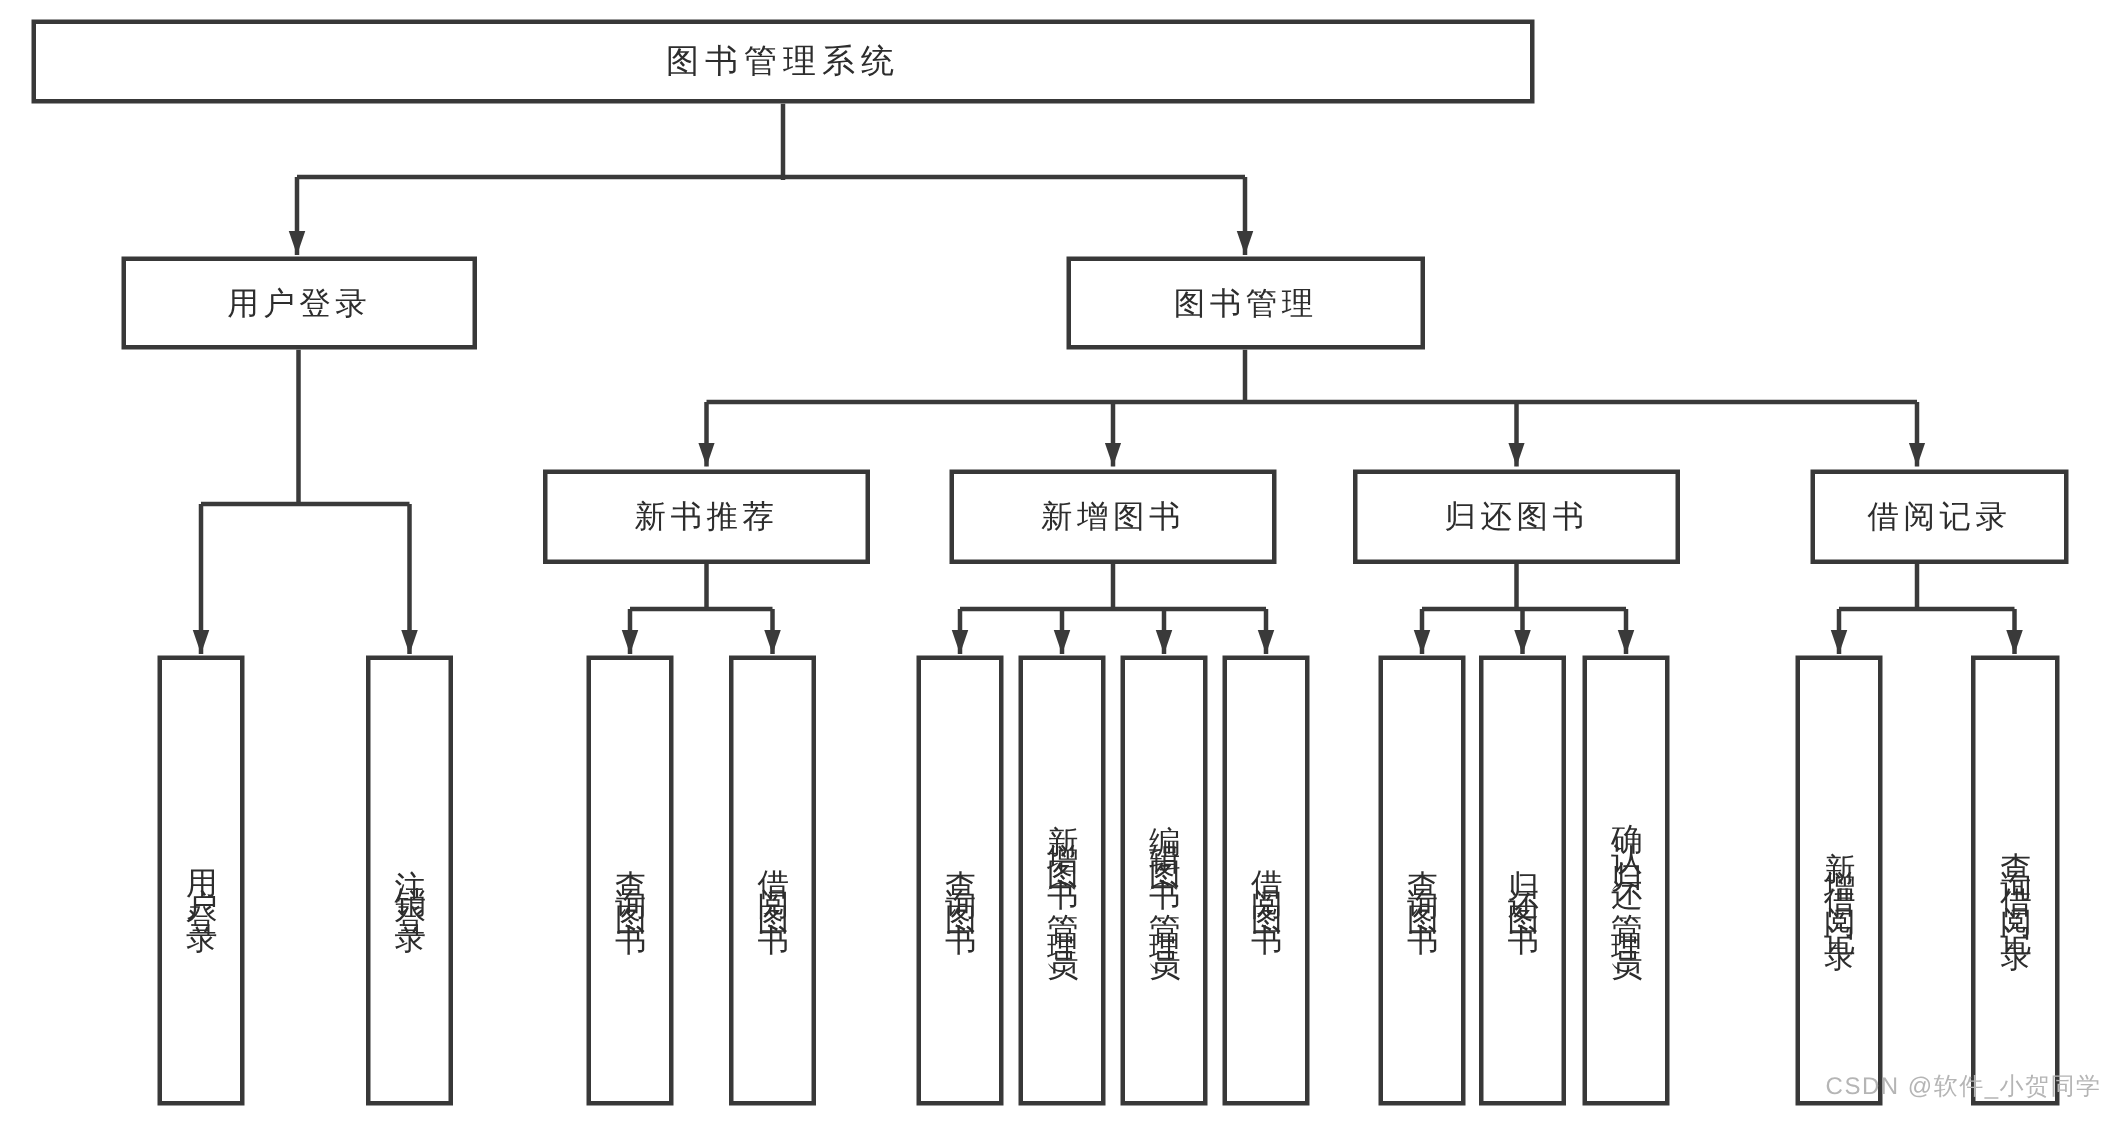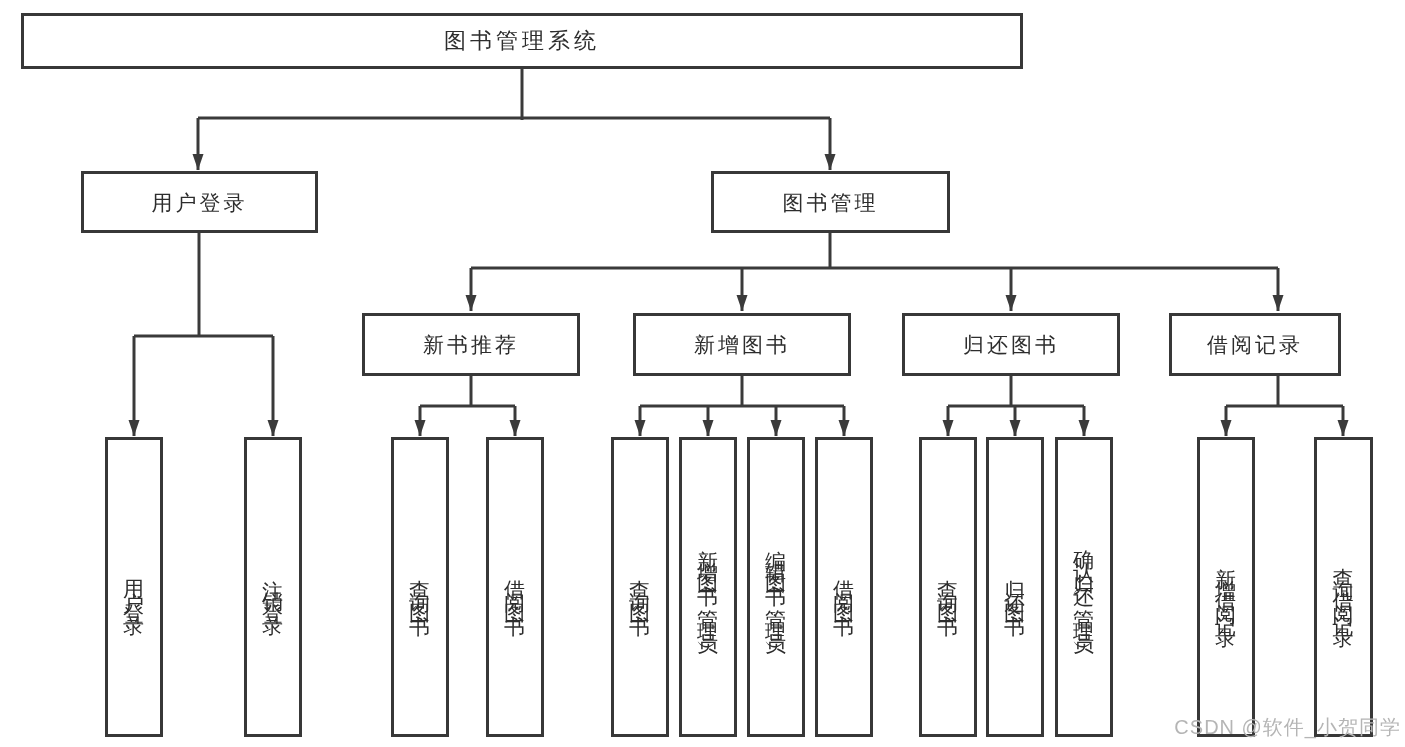"借阅记录" div.box { left: 1169px -> 1207px }
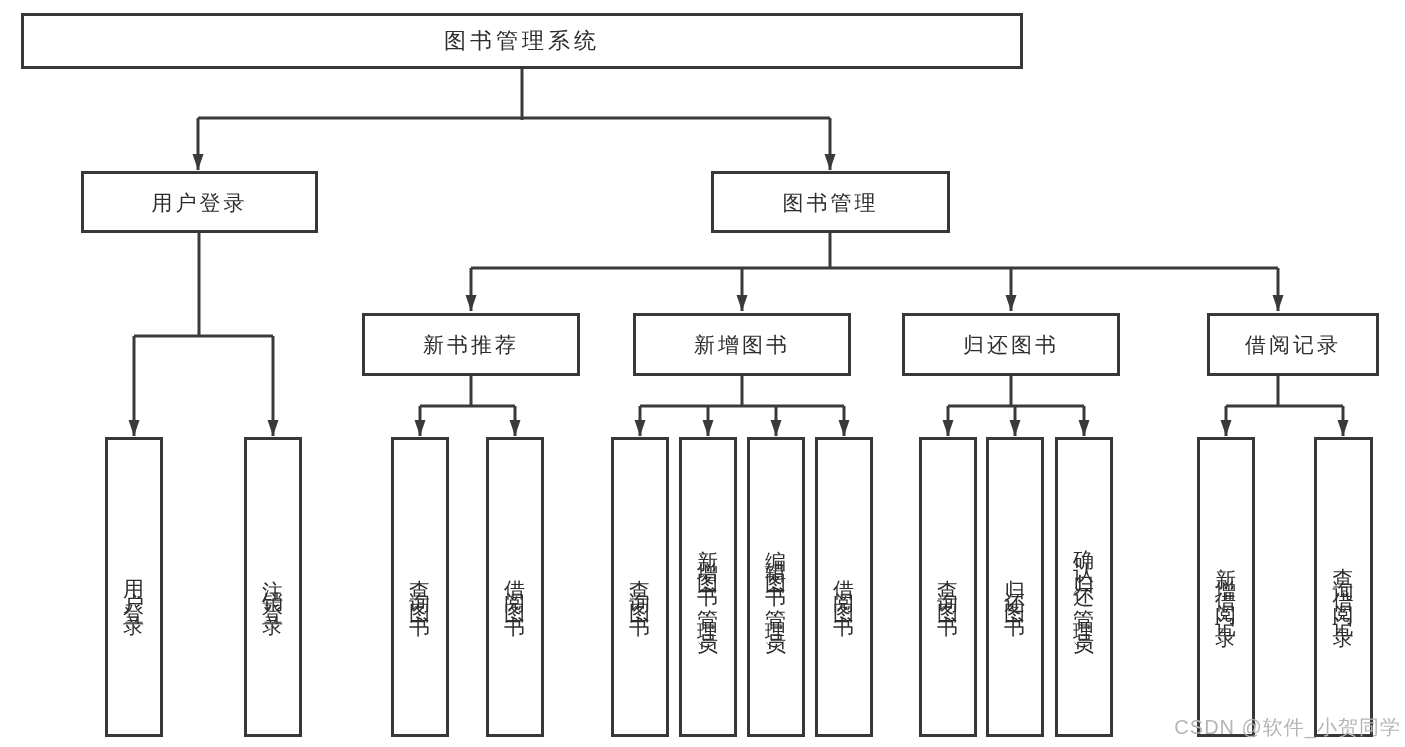"CSDN @软件_小贺同学" .watermark { font-size: 20px -> 16px }
